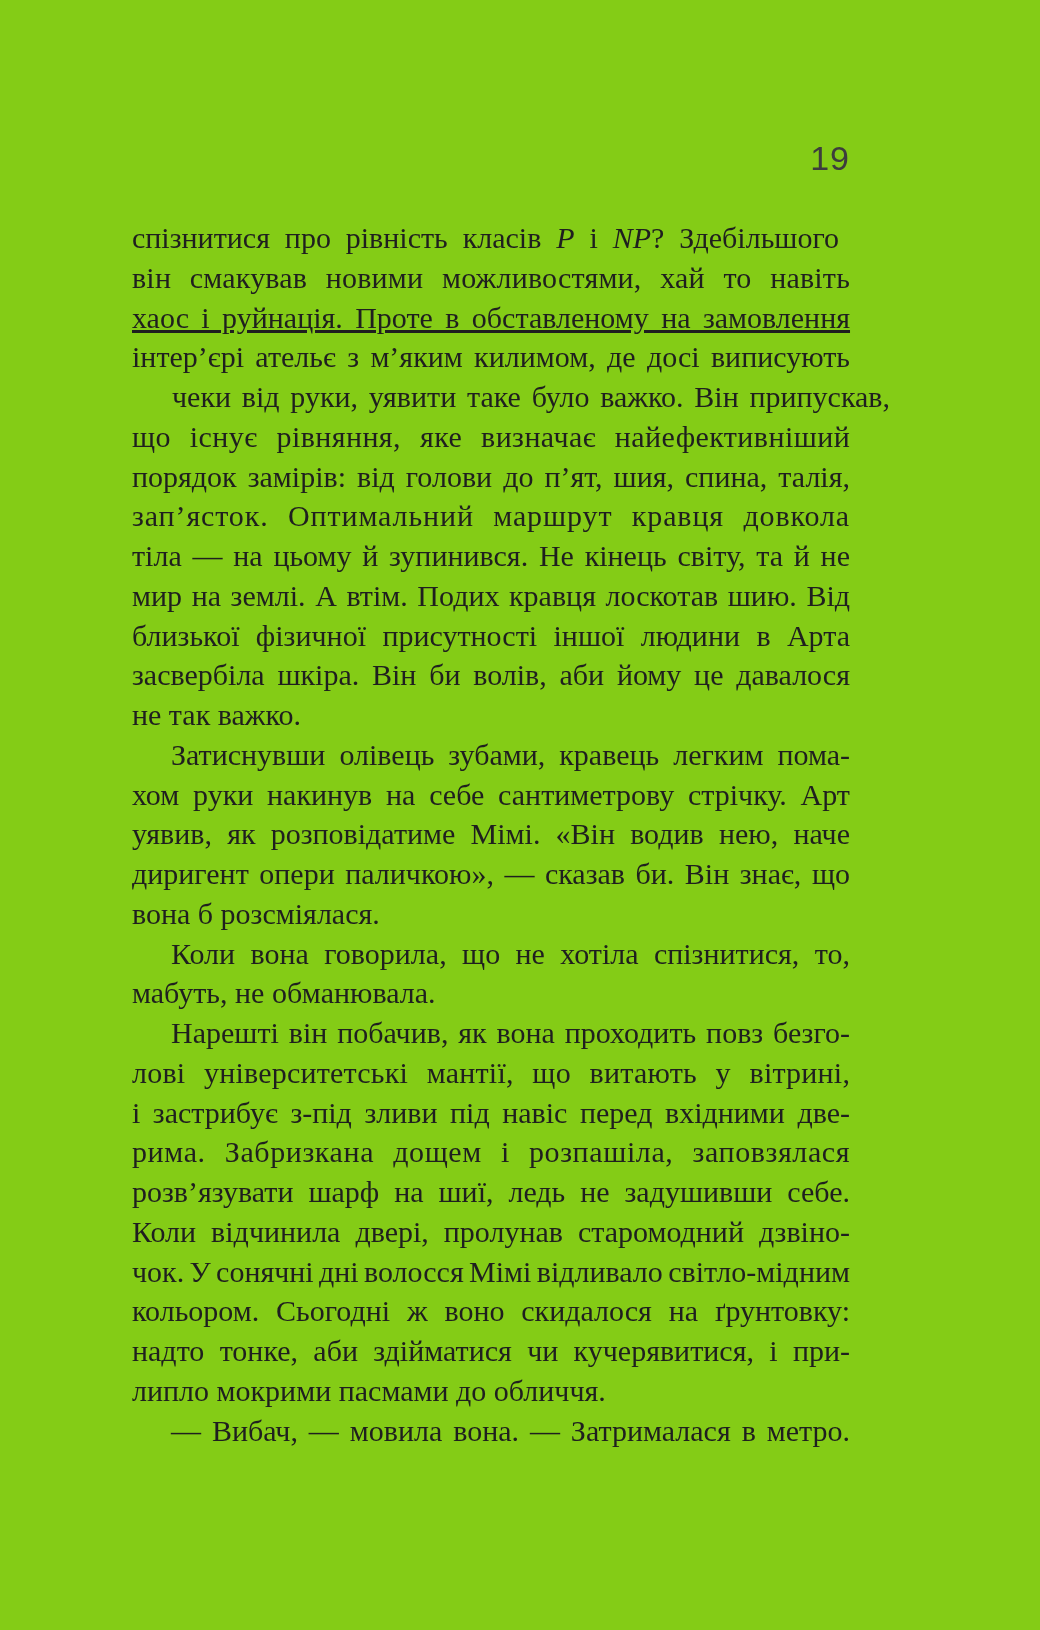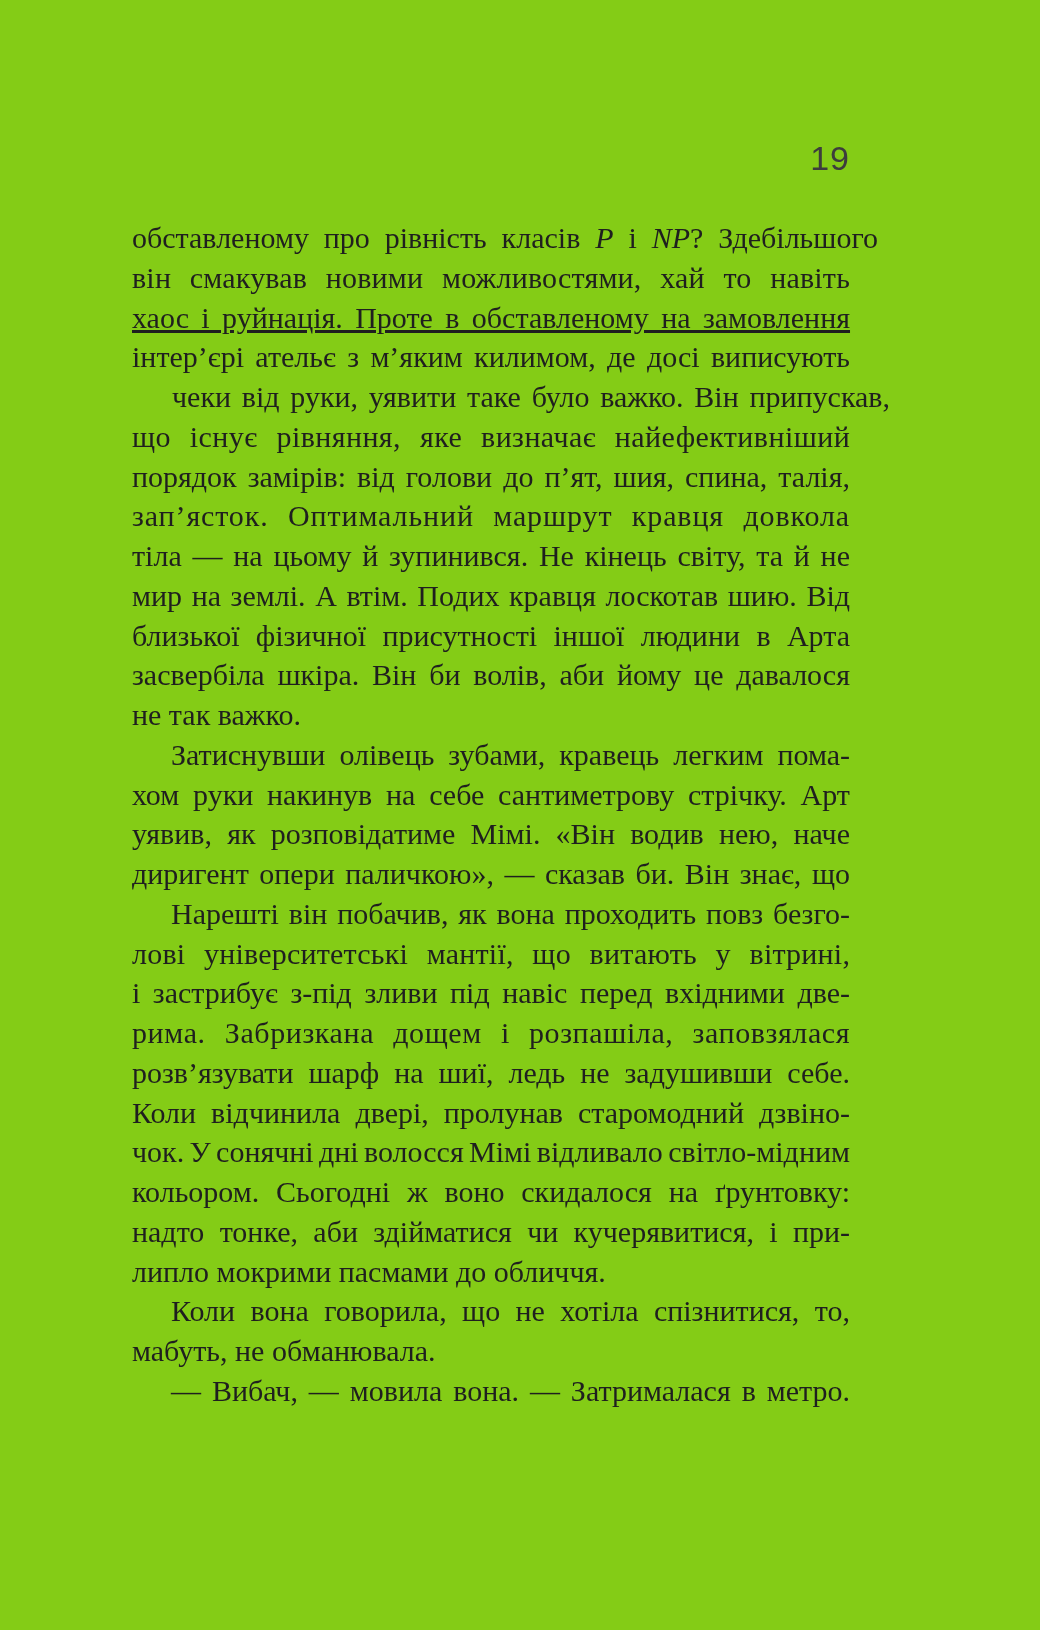"обставленому про рівність класів" span { text: обставленому -> спізнитися }
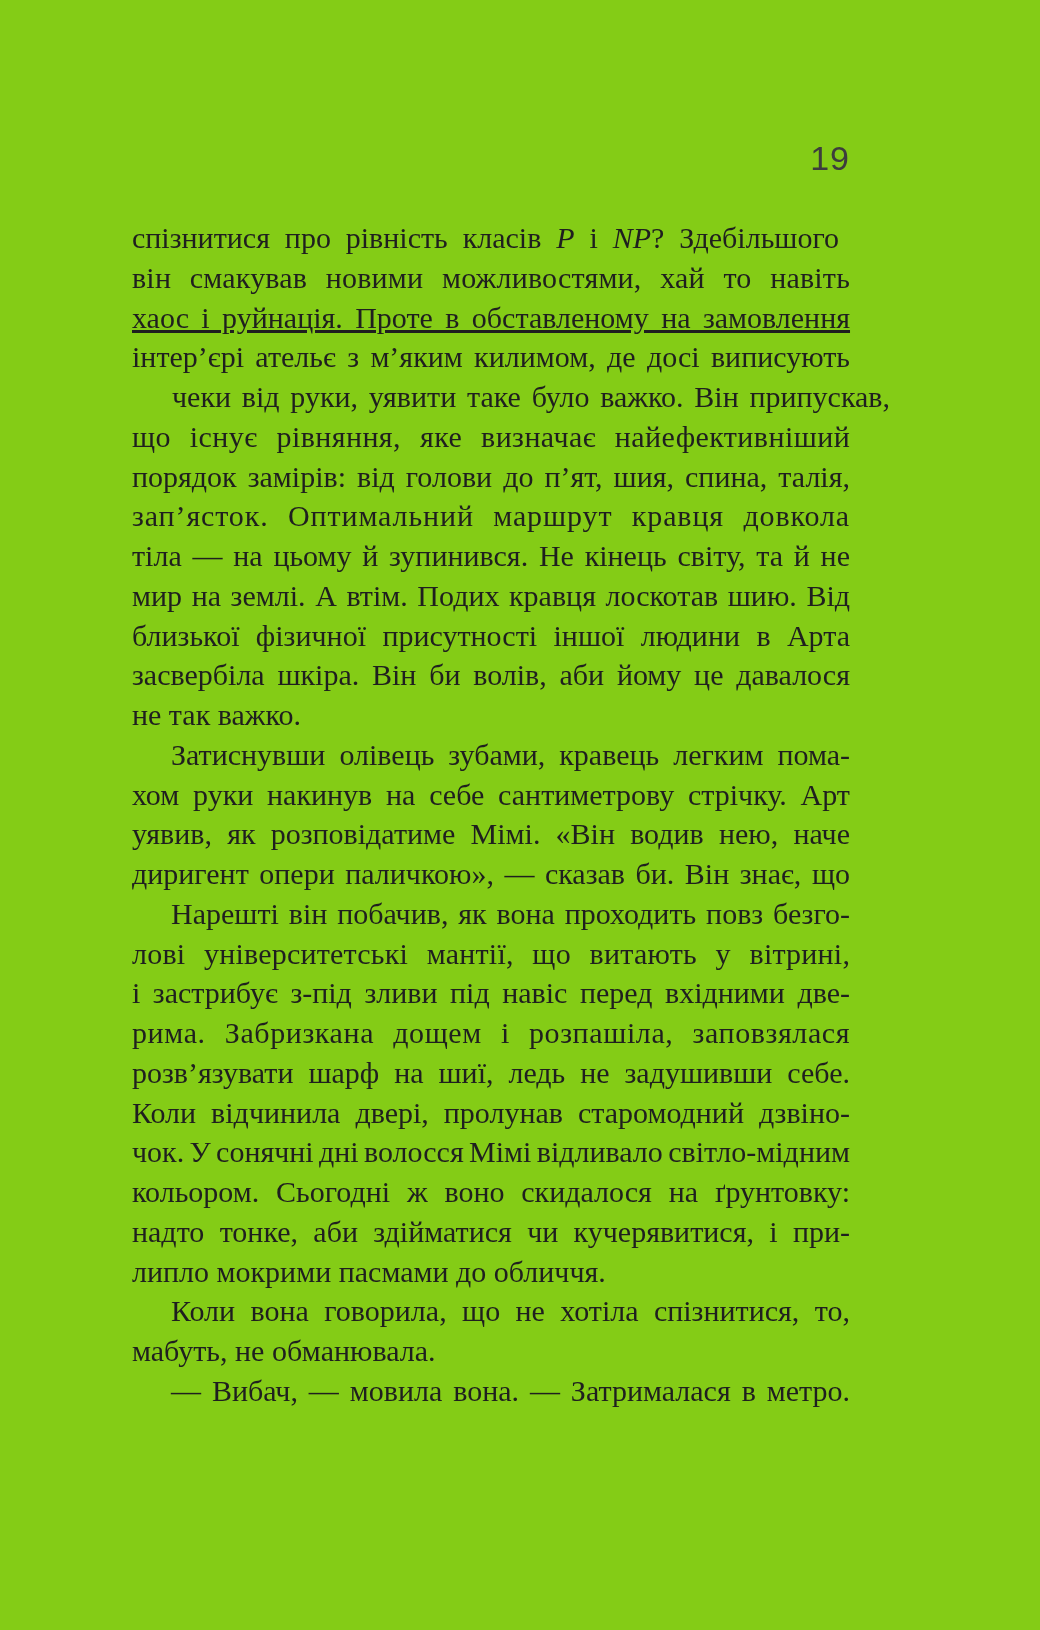"вона б розсміялася." div.line { html: none -> <div><span><span>вона б розсміялася.</span></span></div> }
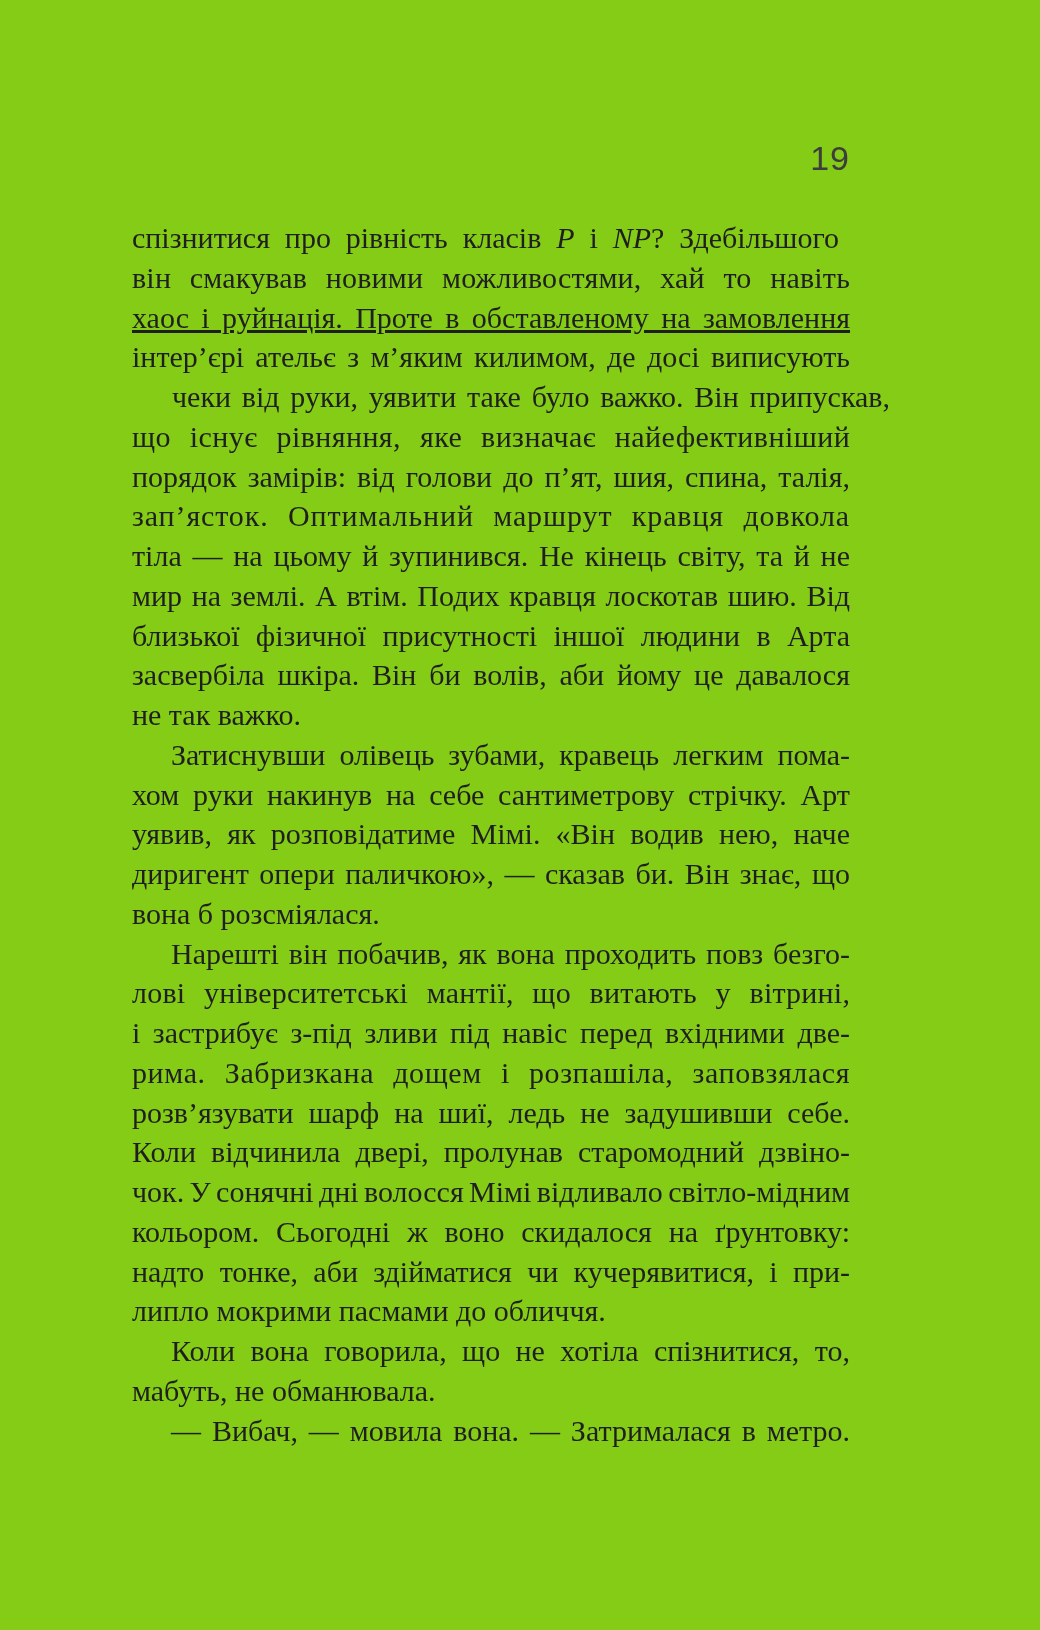"Нарешті він побачив, як вона" div.paragraph { order: before "Коли вона говорила, що не" -> after "Коли вона говорила, що не" }
